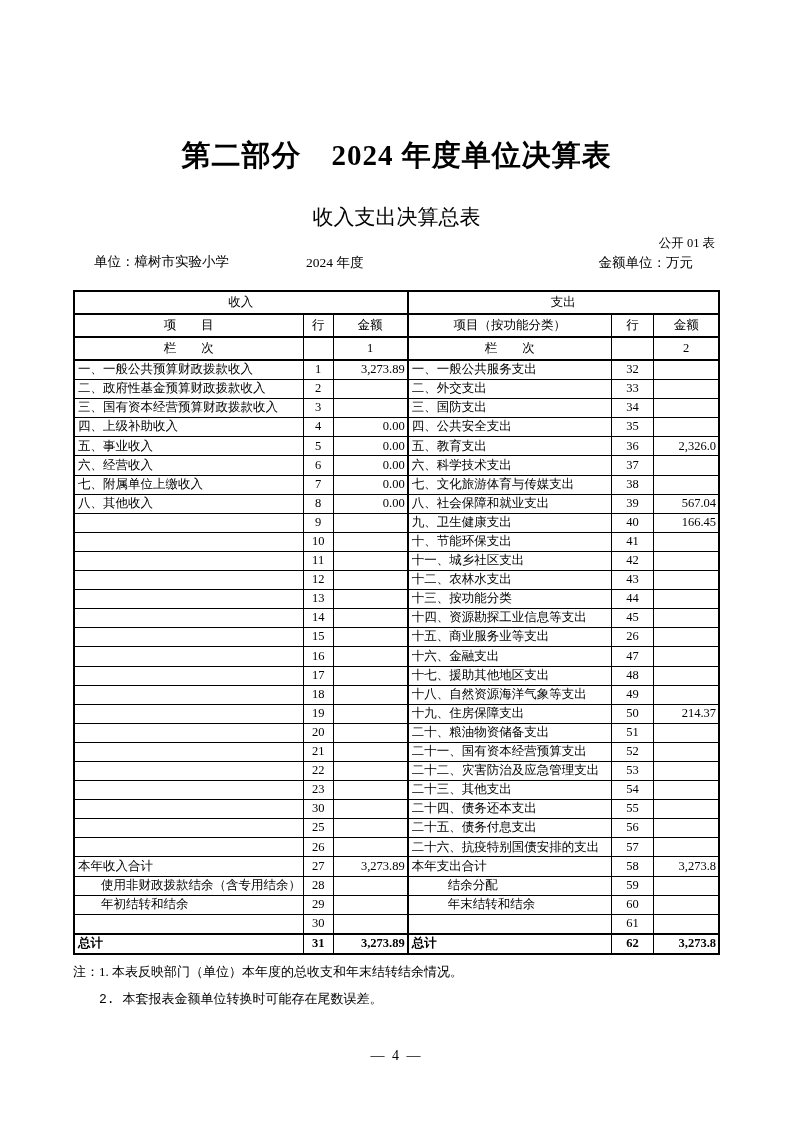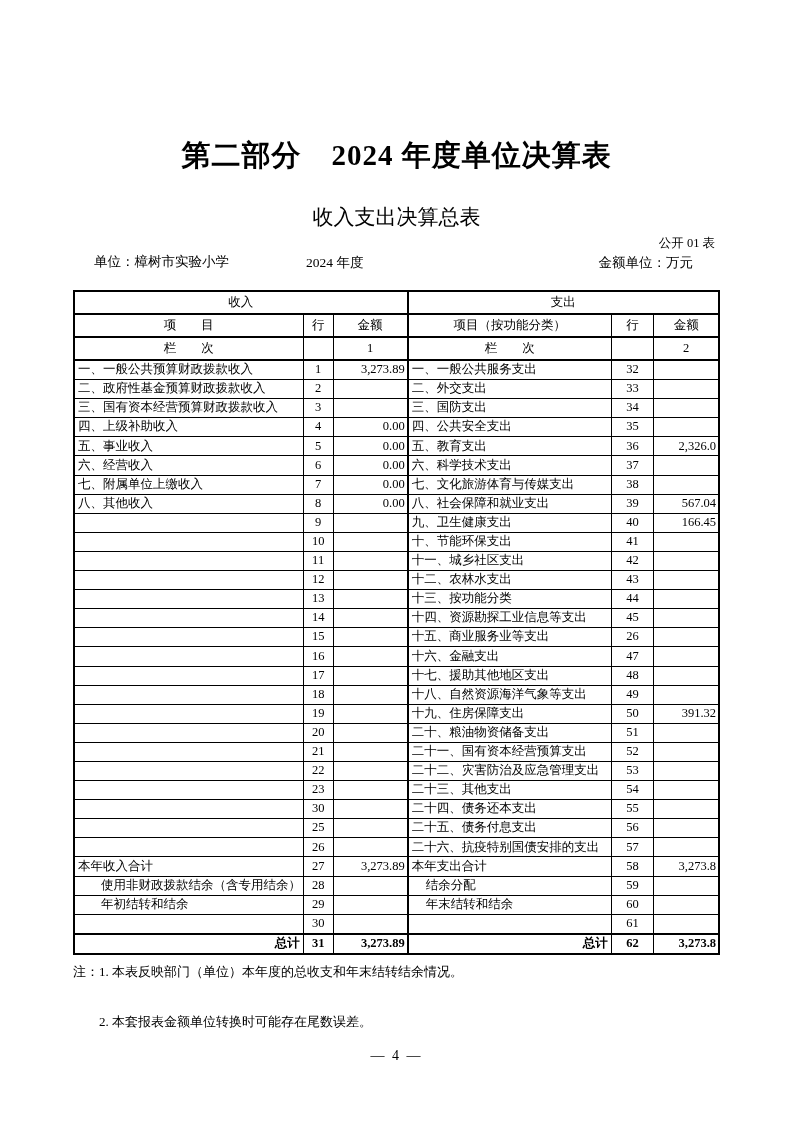"391.32" td.amt { text: 391.32 -> 214.37 }
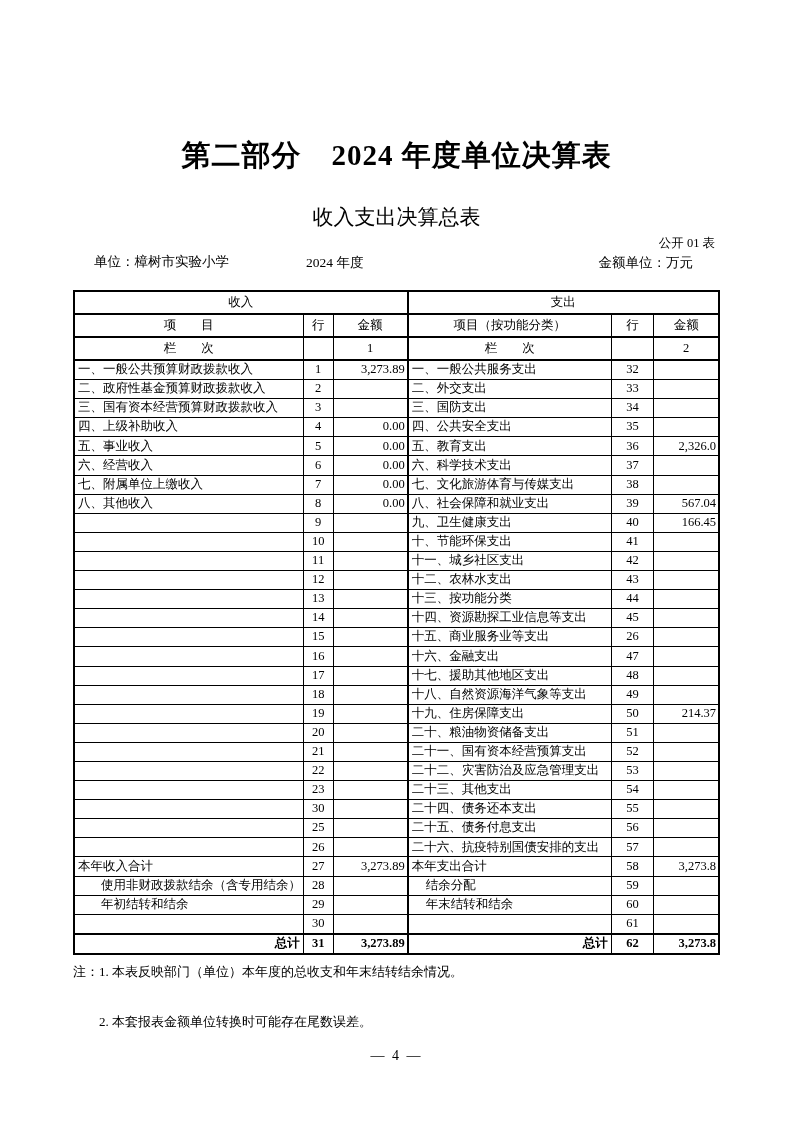"结余分配" .fin .ind-r { padding-left: 17px -> 39px }
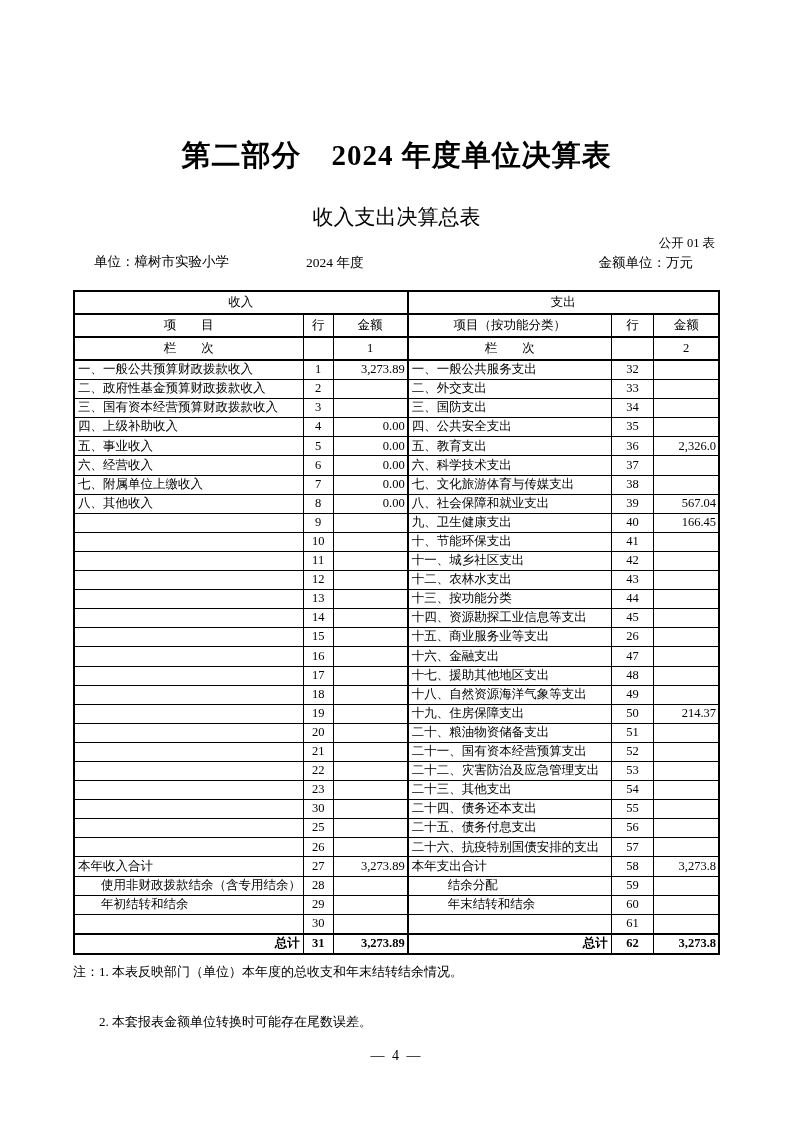"总计" .fin tr.total td.item { text-align: right -> left }
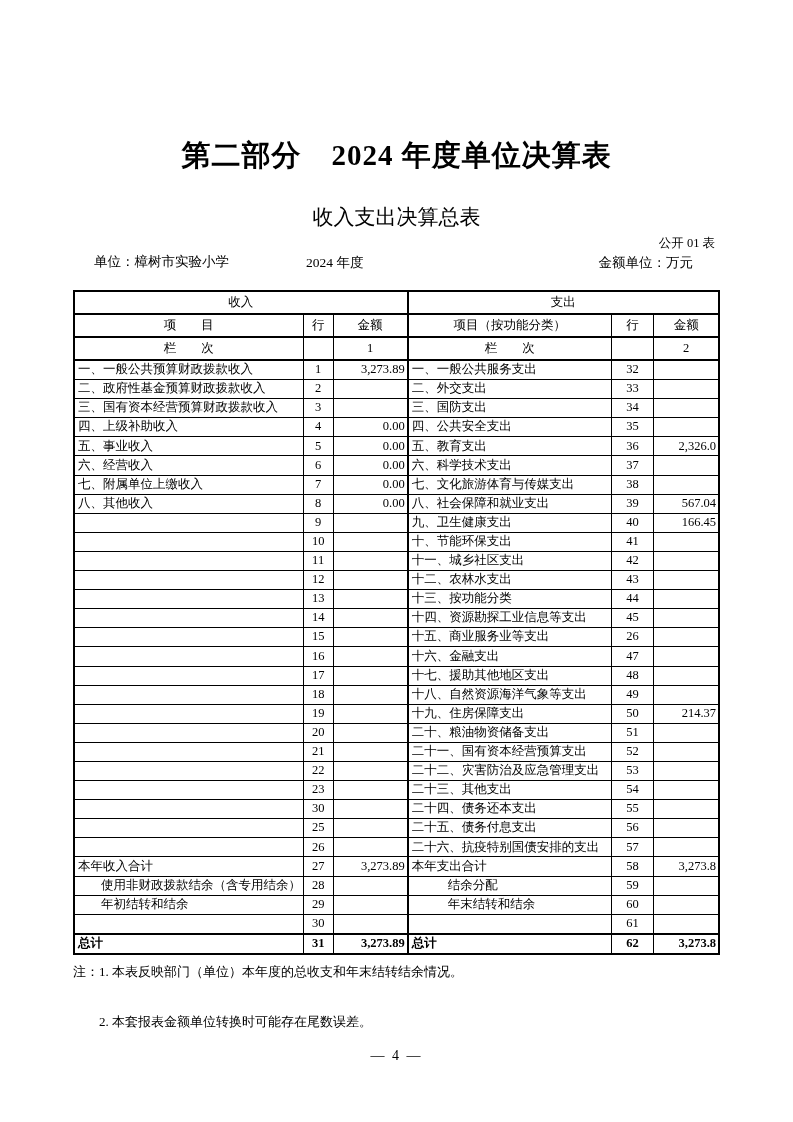"2. 本套报表金额单位转换时可能存在尾数误差。" .note-2 { font-family: none -> Liberation Mono, monospace; margin-top: 34px -> 12px }
